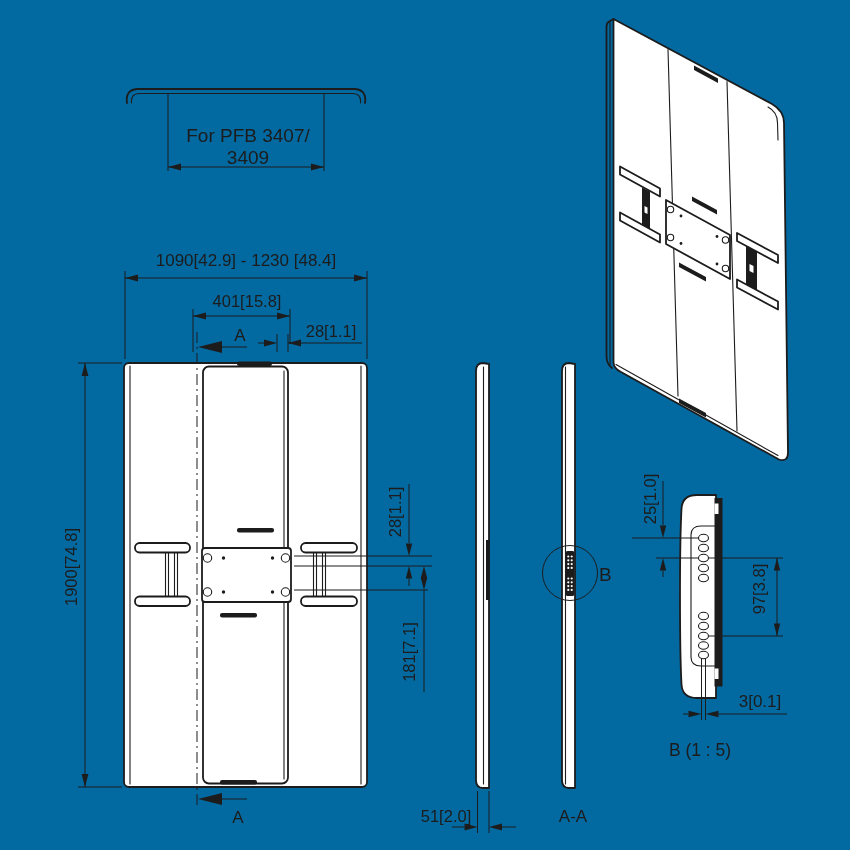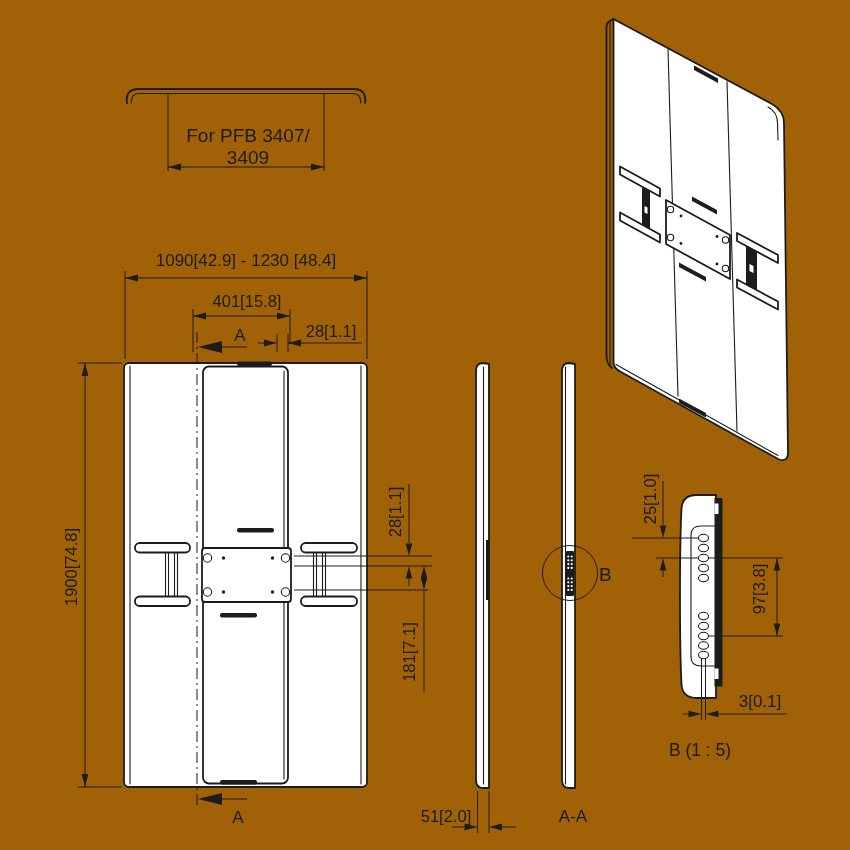"For PFB 3407/" .page { background: #a16207 -> #0369a1 }
